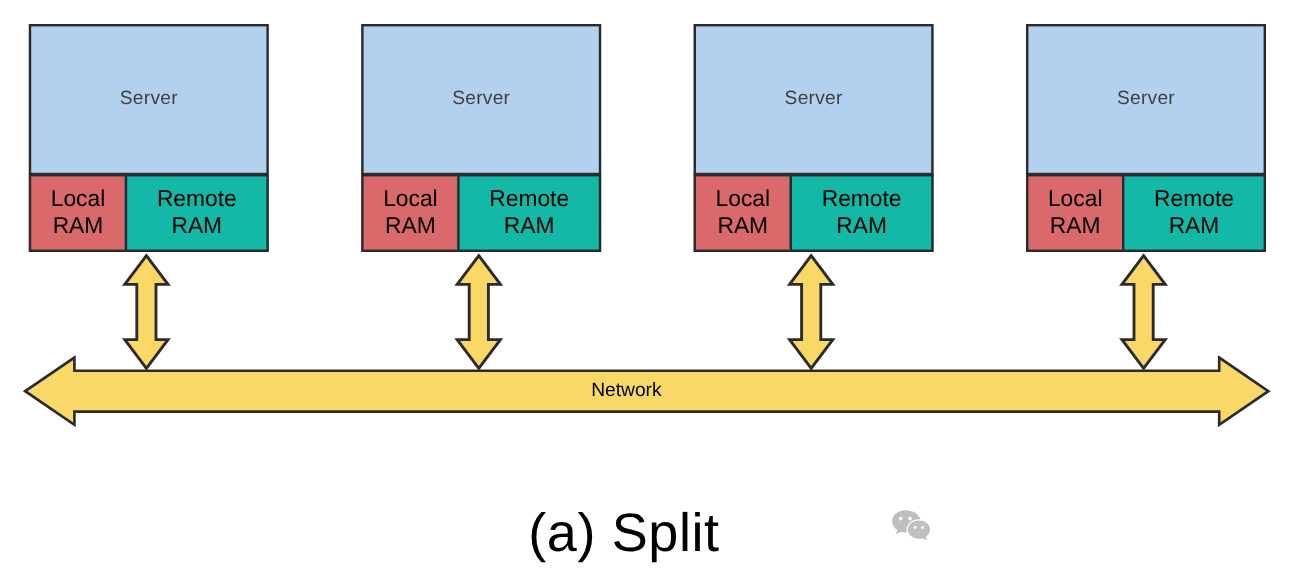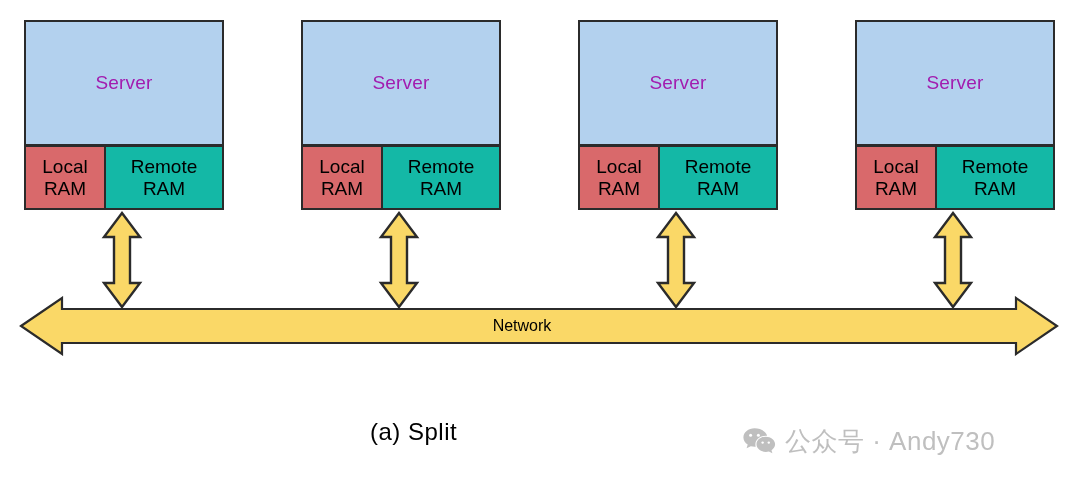"Server" .server-label { color: #a21caf -> #404040; font-size: 19px -> 16px }
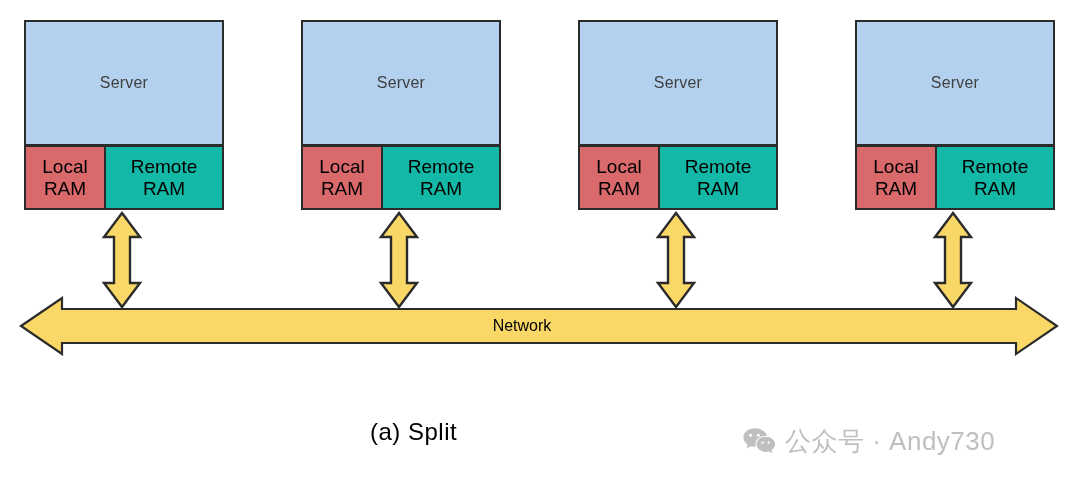"(a) Split" .caption { font-size: 24px -> 45px; text-align: left -> center }
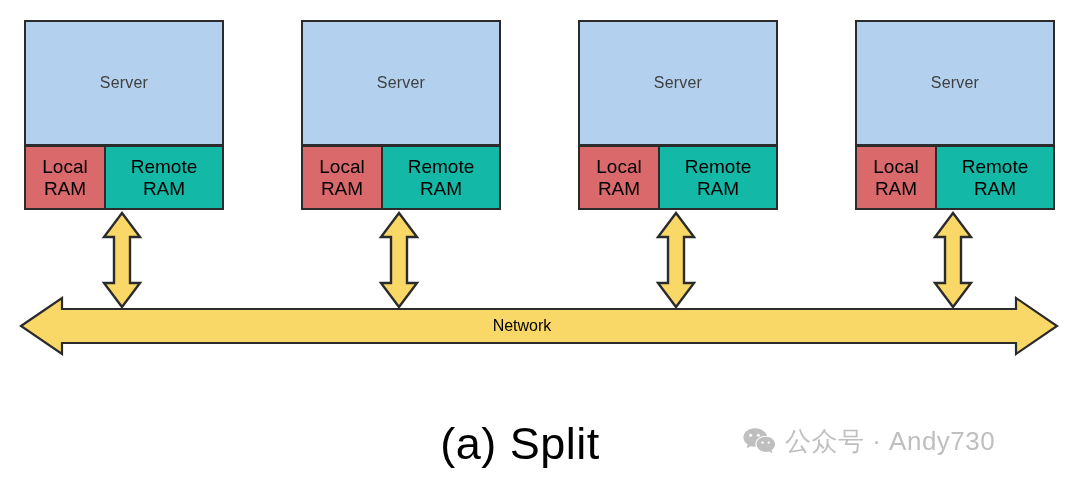"公众号 · Andy730" div.watermark-text { html: <div>公众号 · Andy730</div> -> none }
